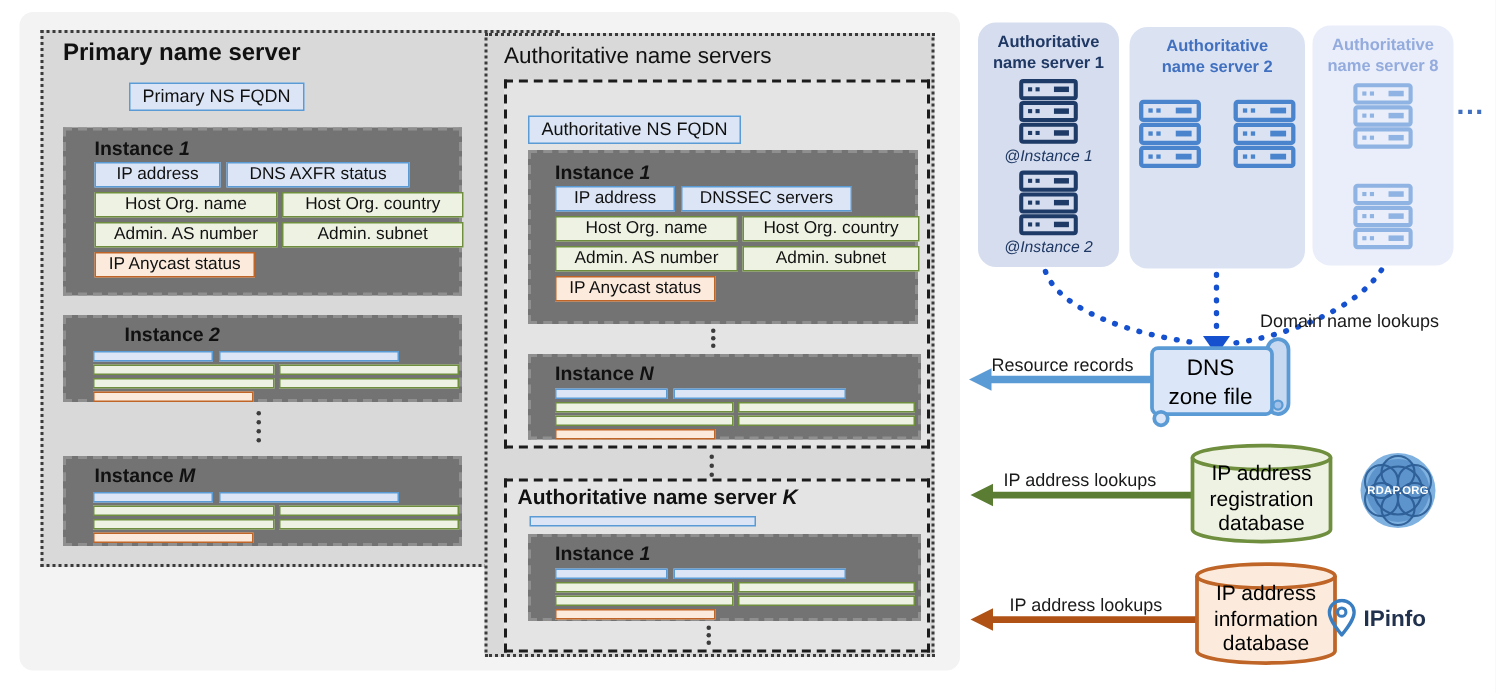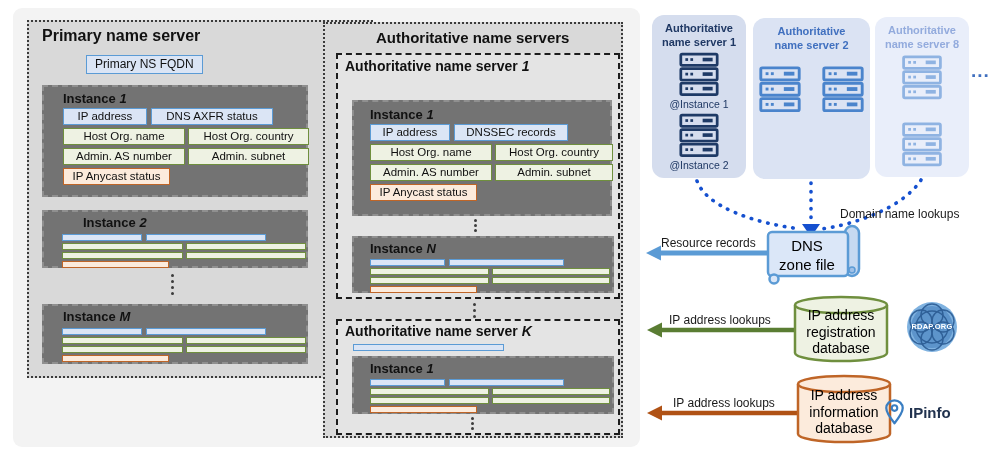"Authoritative name servers" .t15 { font-weight: 700 -> 400; margin-left: 40px -> none }
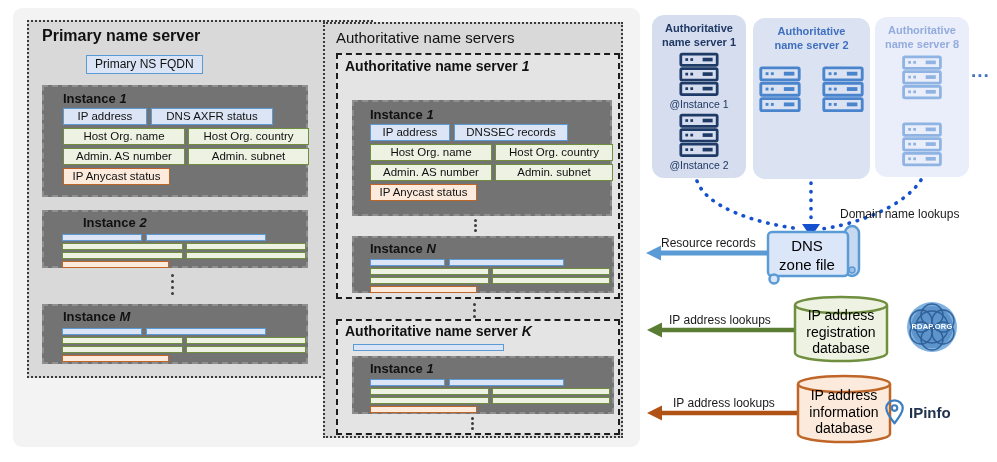"Authoritative name server 1" div.abs { html: <div> <span>Authoritative name server</span>&nbsp;<span>1</span> </div> -> none }
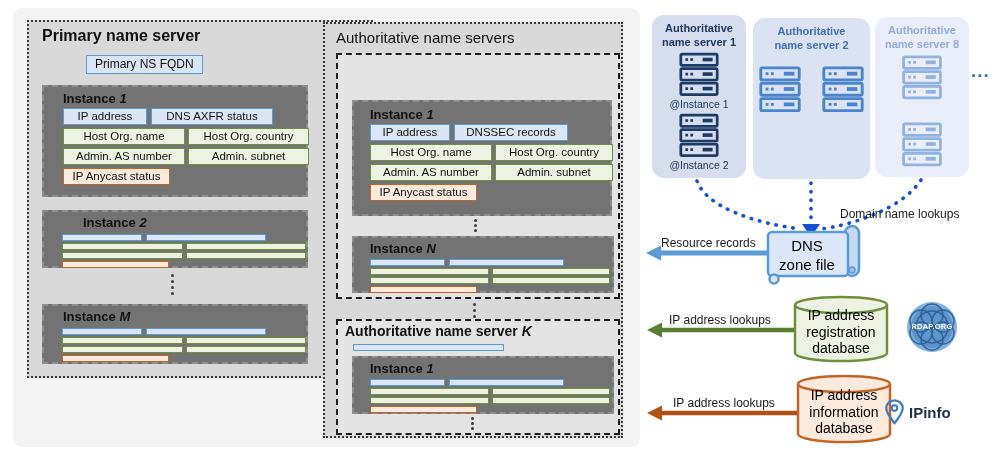"Authoritative NS FQDN" div.abs { html: none -> <div>Authoritative NS FQDN</div> }
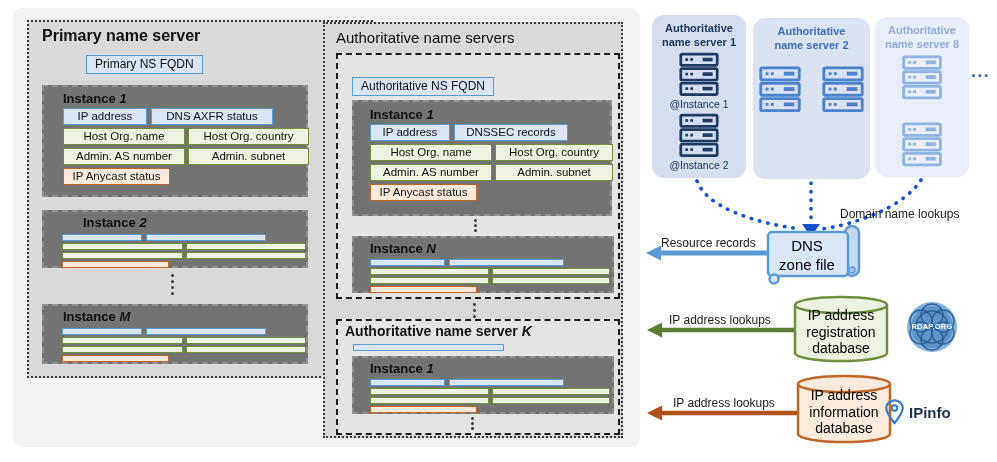"@Instance 1" .at-lbl { font-style: none -> italic }
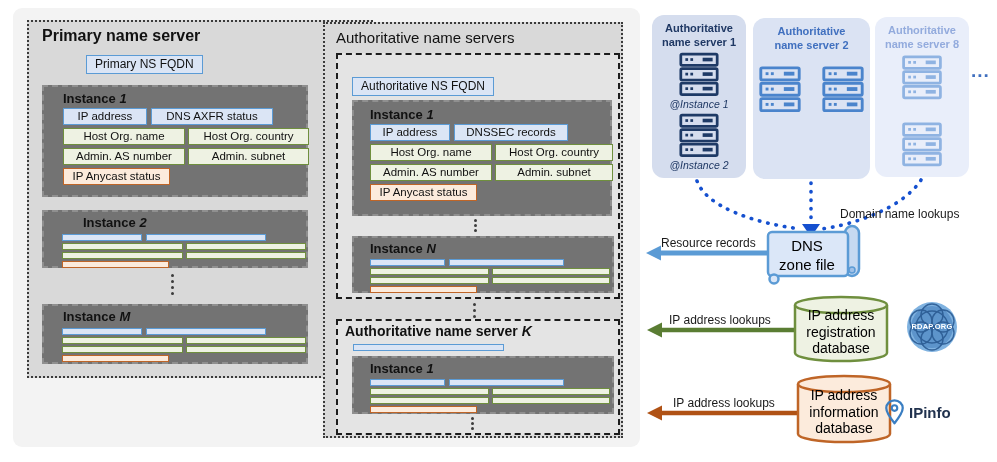"DNSSEC records" div.chip { text: records -> servers }
